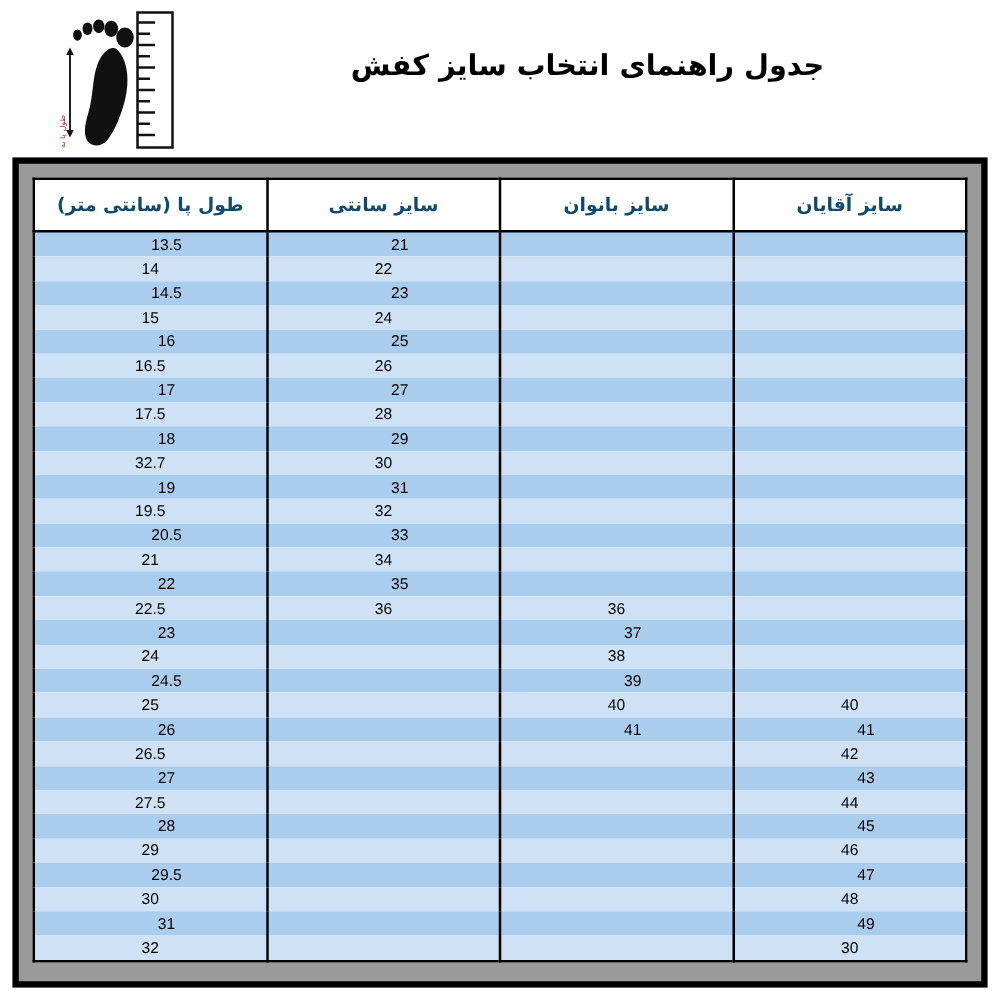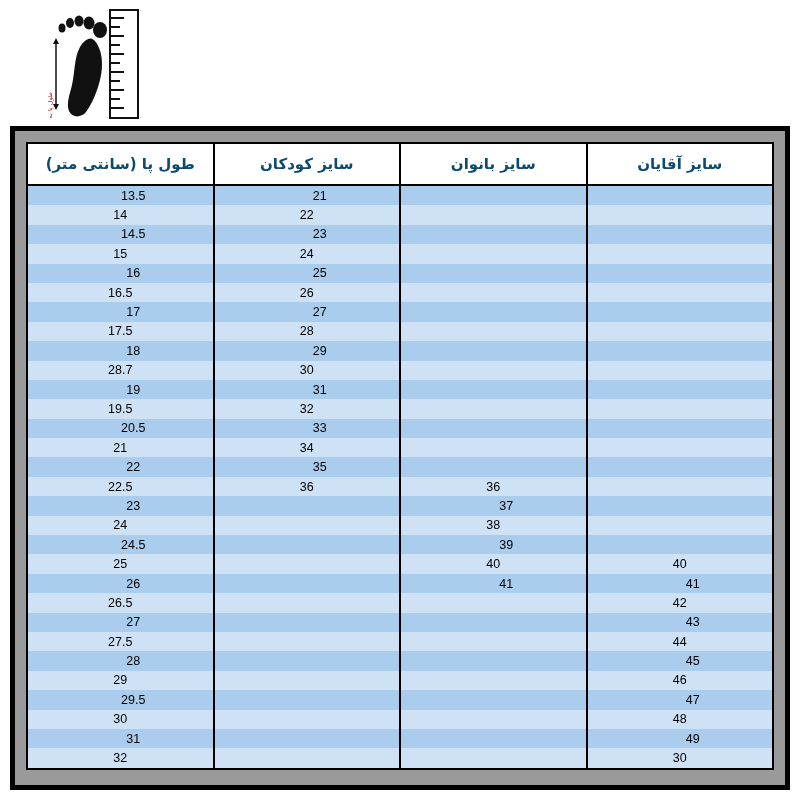"جدول راهنمای انتخاب سایز کفش" div.title { html: none -> <div>جدول راهنمای انتخاب سایز کفش</div> }
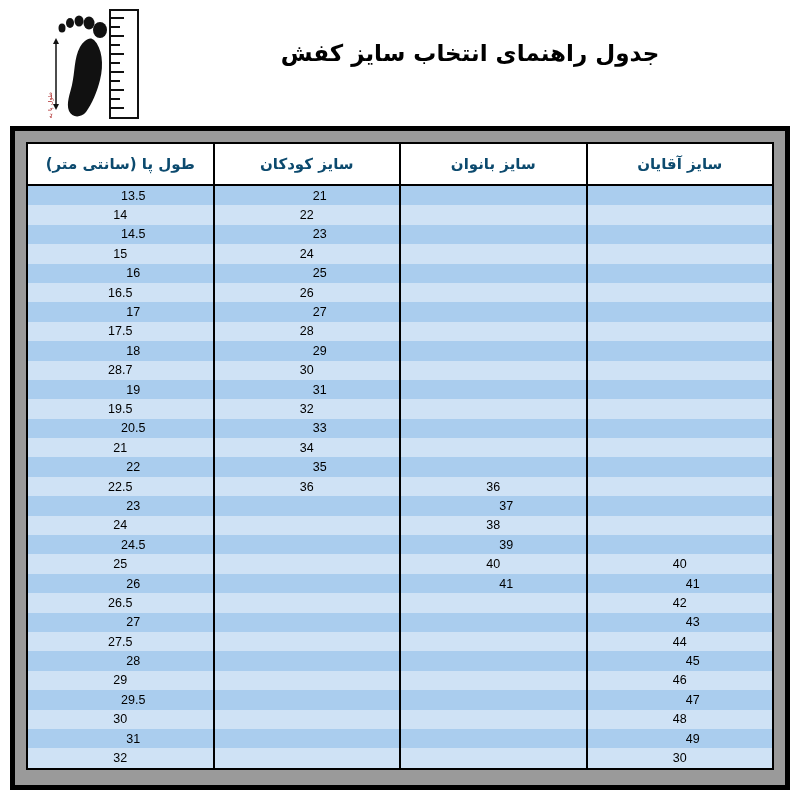"سایز کودکان" th { text: کودکان -> سانتی }
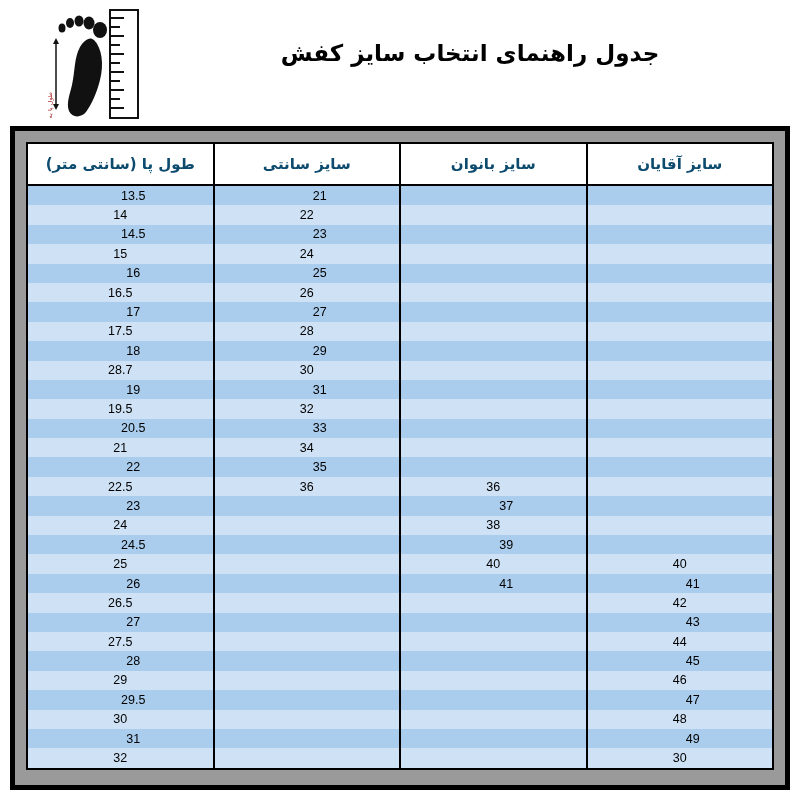"28.7" td { text: 28.7 -> 32.7 }
